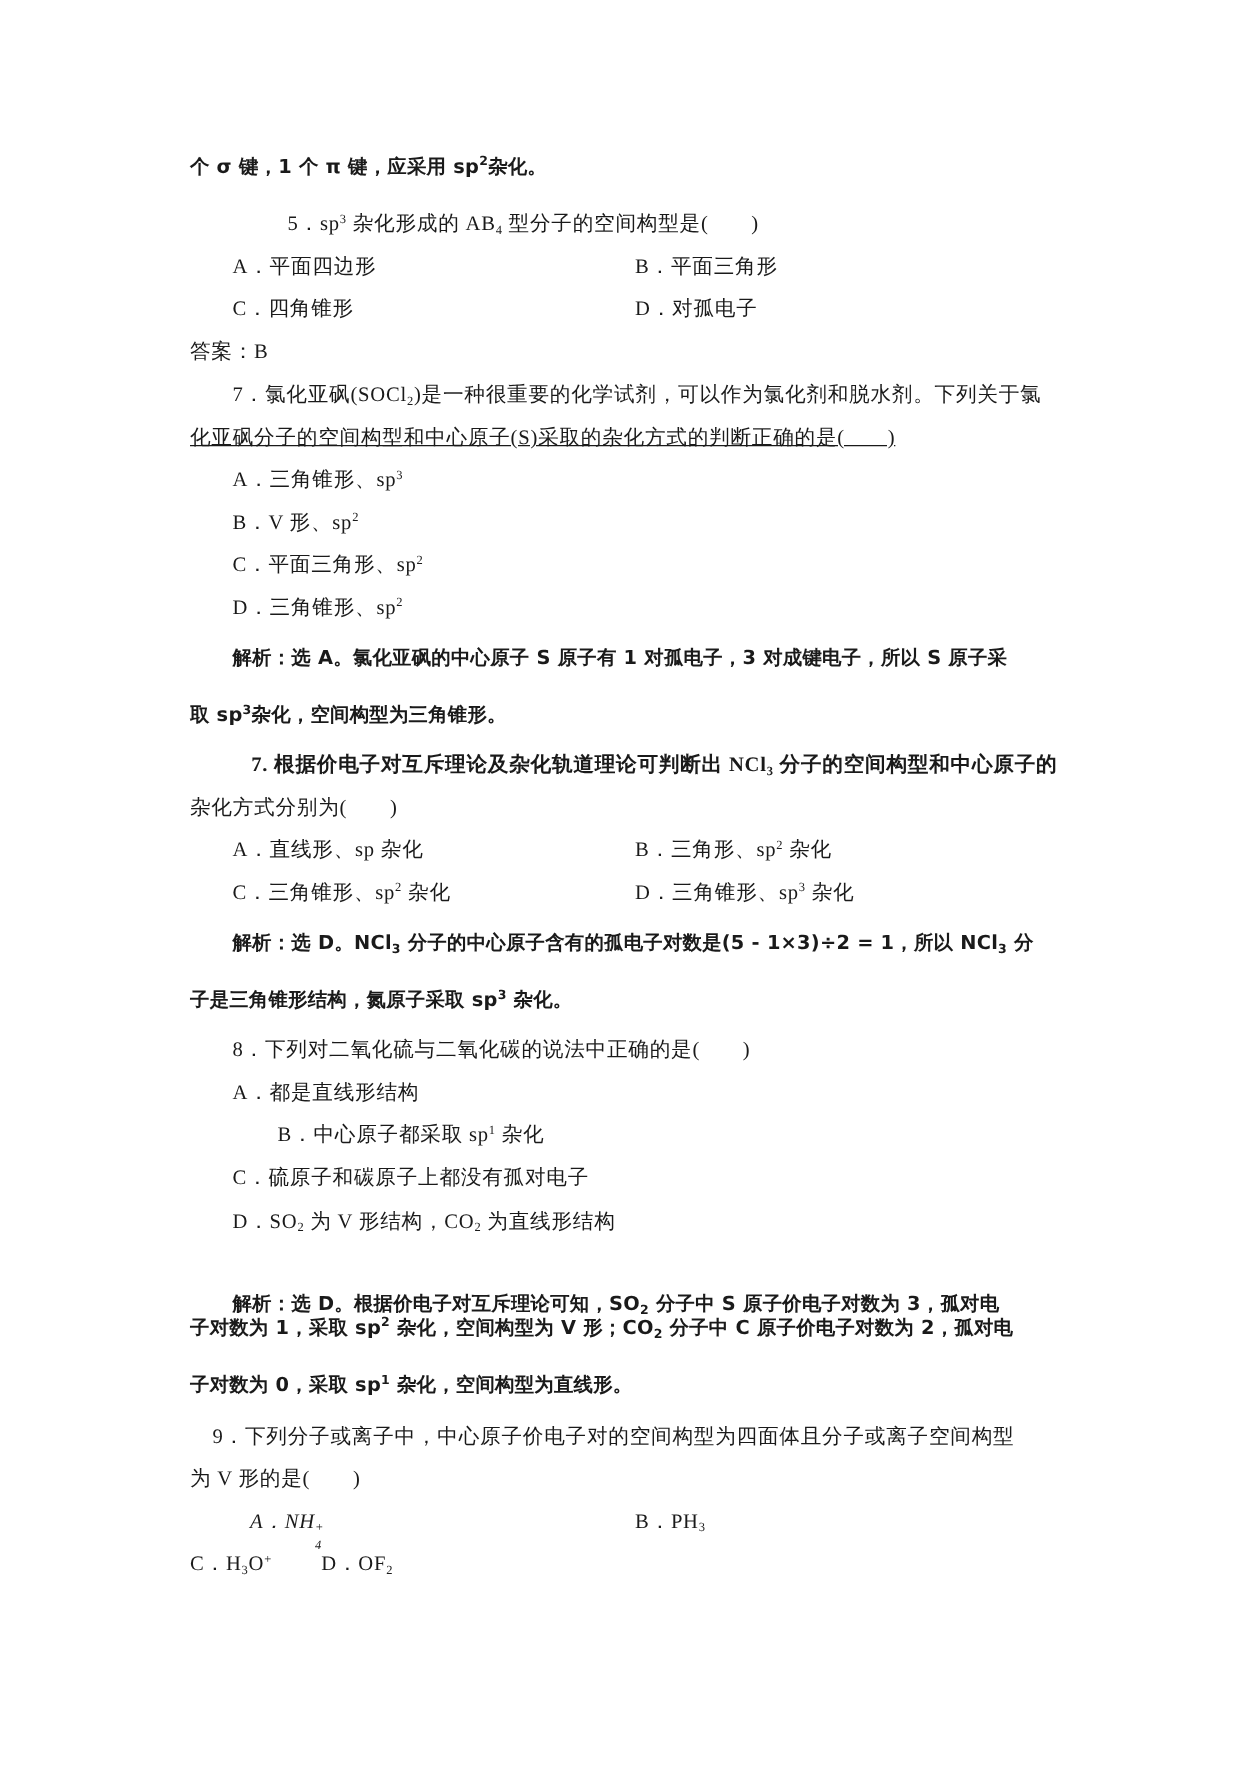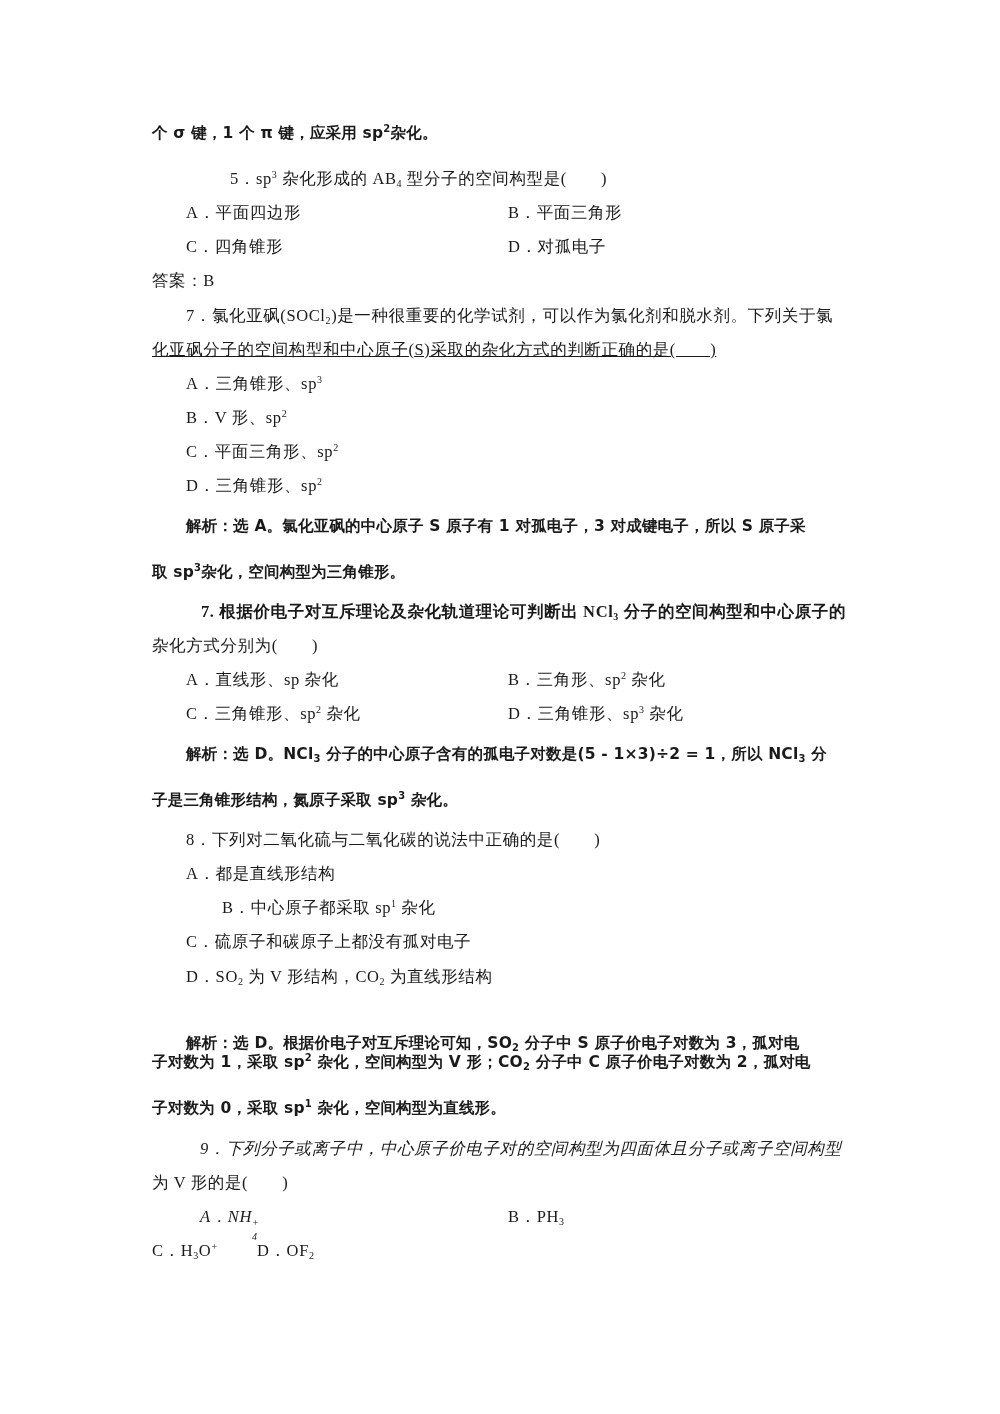"9．下列分子或离子中，中心原子价电子对的空间构型为四面体且分子或离子空间构型" div.line { font-style: italic -> none; left: 200px -> 170px }
